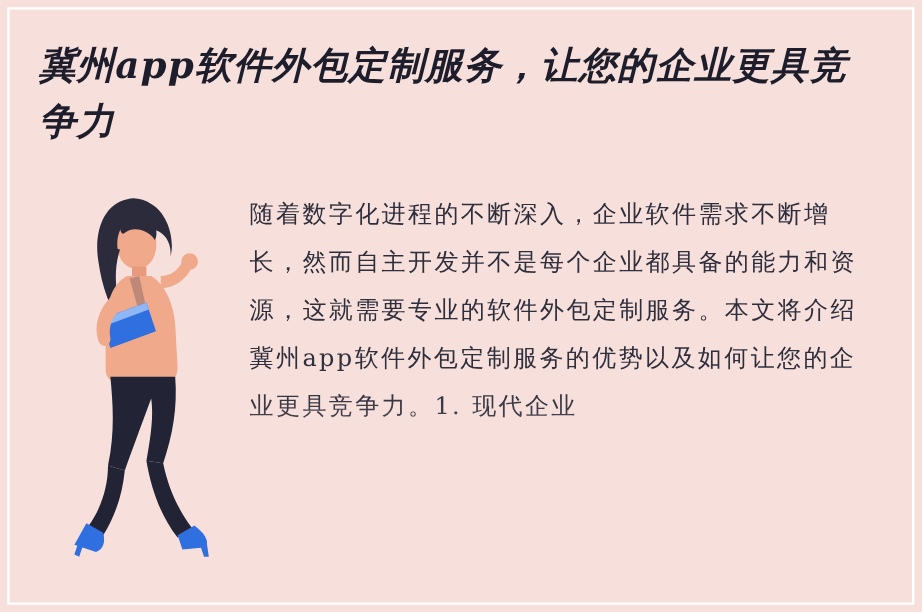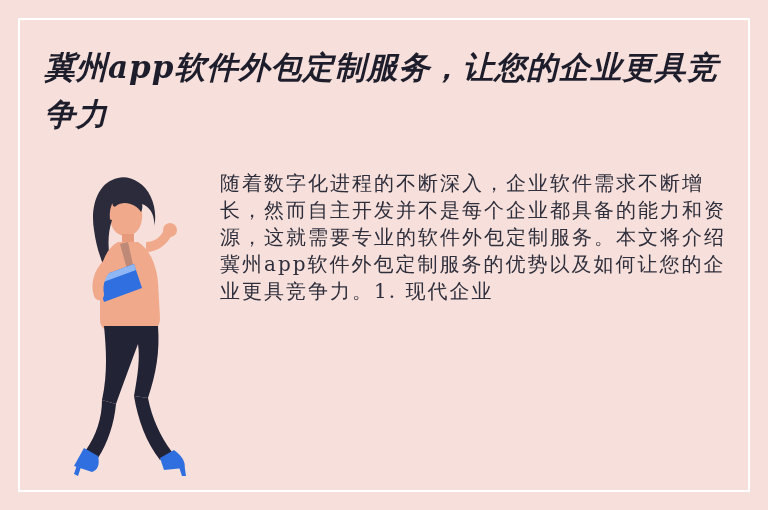"冀州app软件外包定制服务，让您的企业更具竞争力" .card { padding: 18px -> 6px }
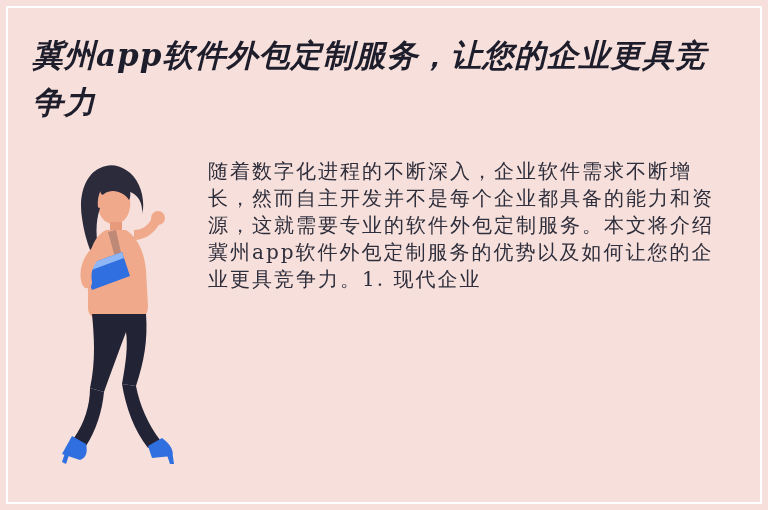"随着数字化进程的不断深入，企业软件需求不断增长，然而自主开发并不是每个企业都具备" .body-text { line-height: 27px -> 40px }
